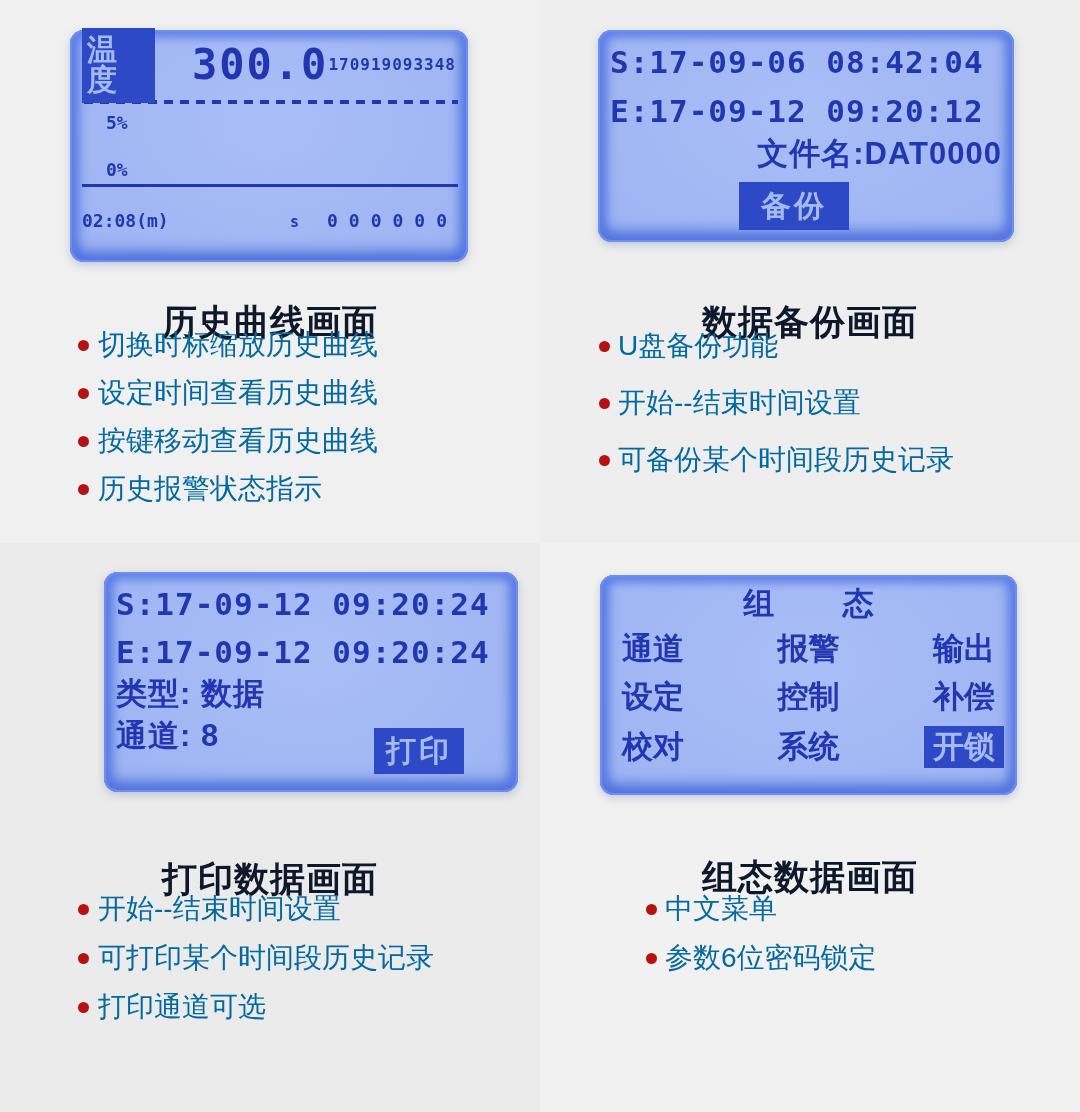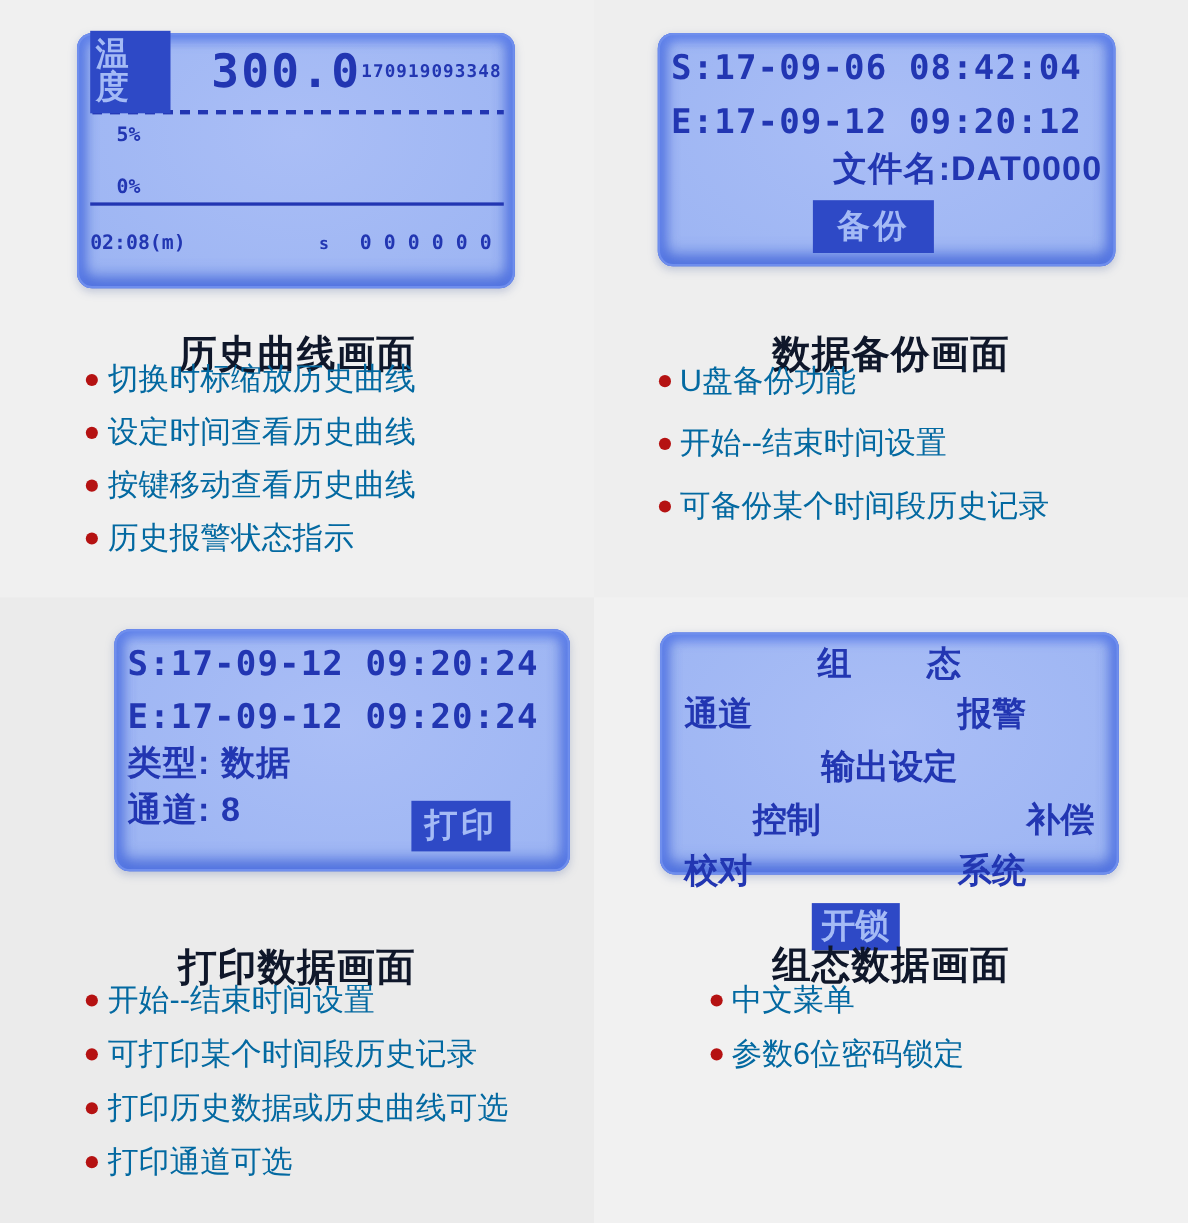"通道" .cfg-grid { grid-template-columns: 1fr 1fr -> 1fr 1fr 1fr }
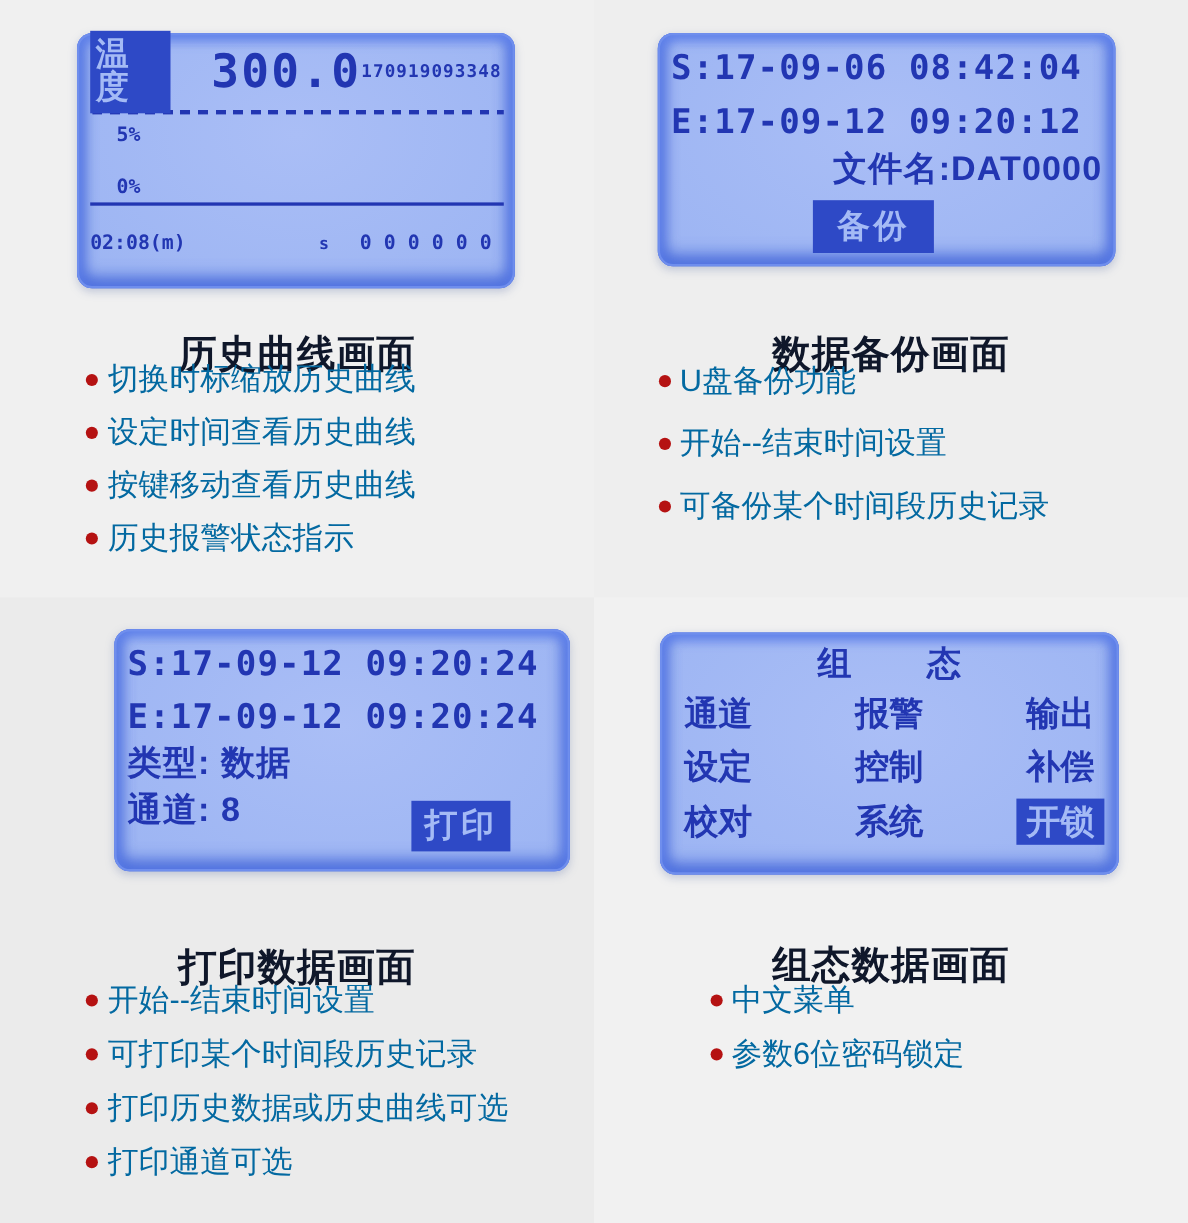"打印历史数据或历史曲线可选" li { html: <li>打印历史数据或历史曲线可选</li> -> none }
